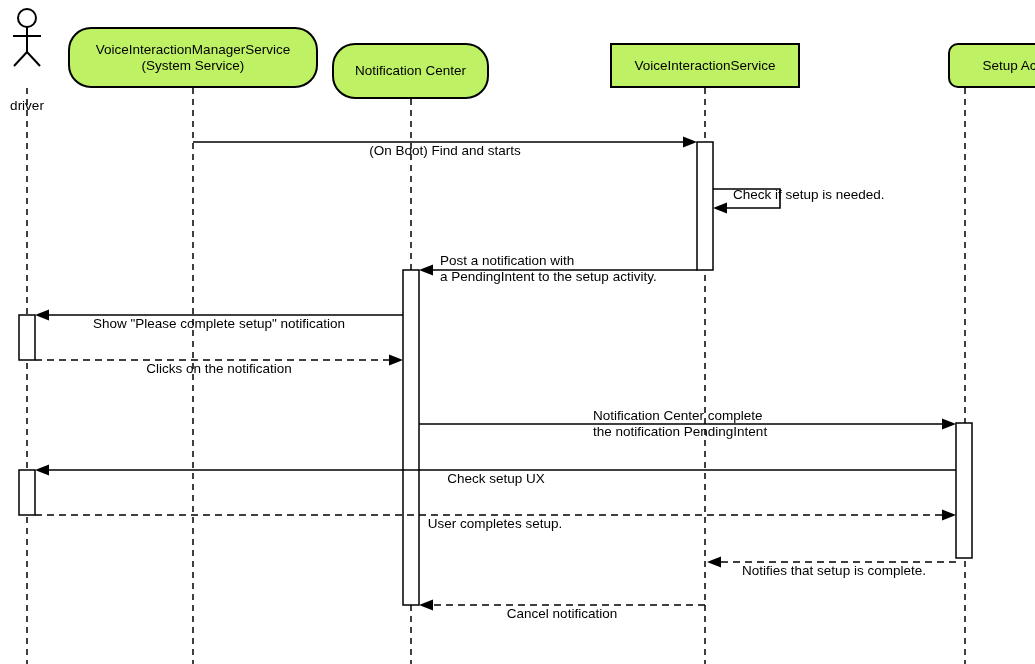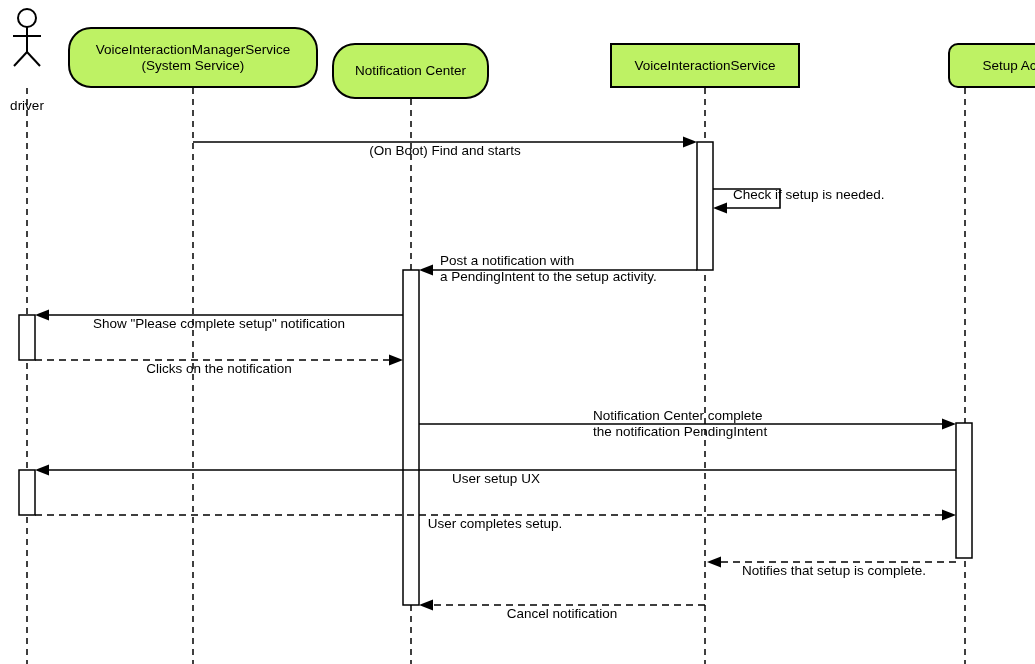"User setup UX" div.msg { text: User -> Check }
